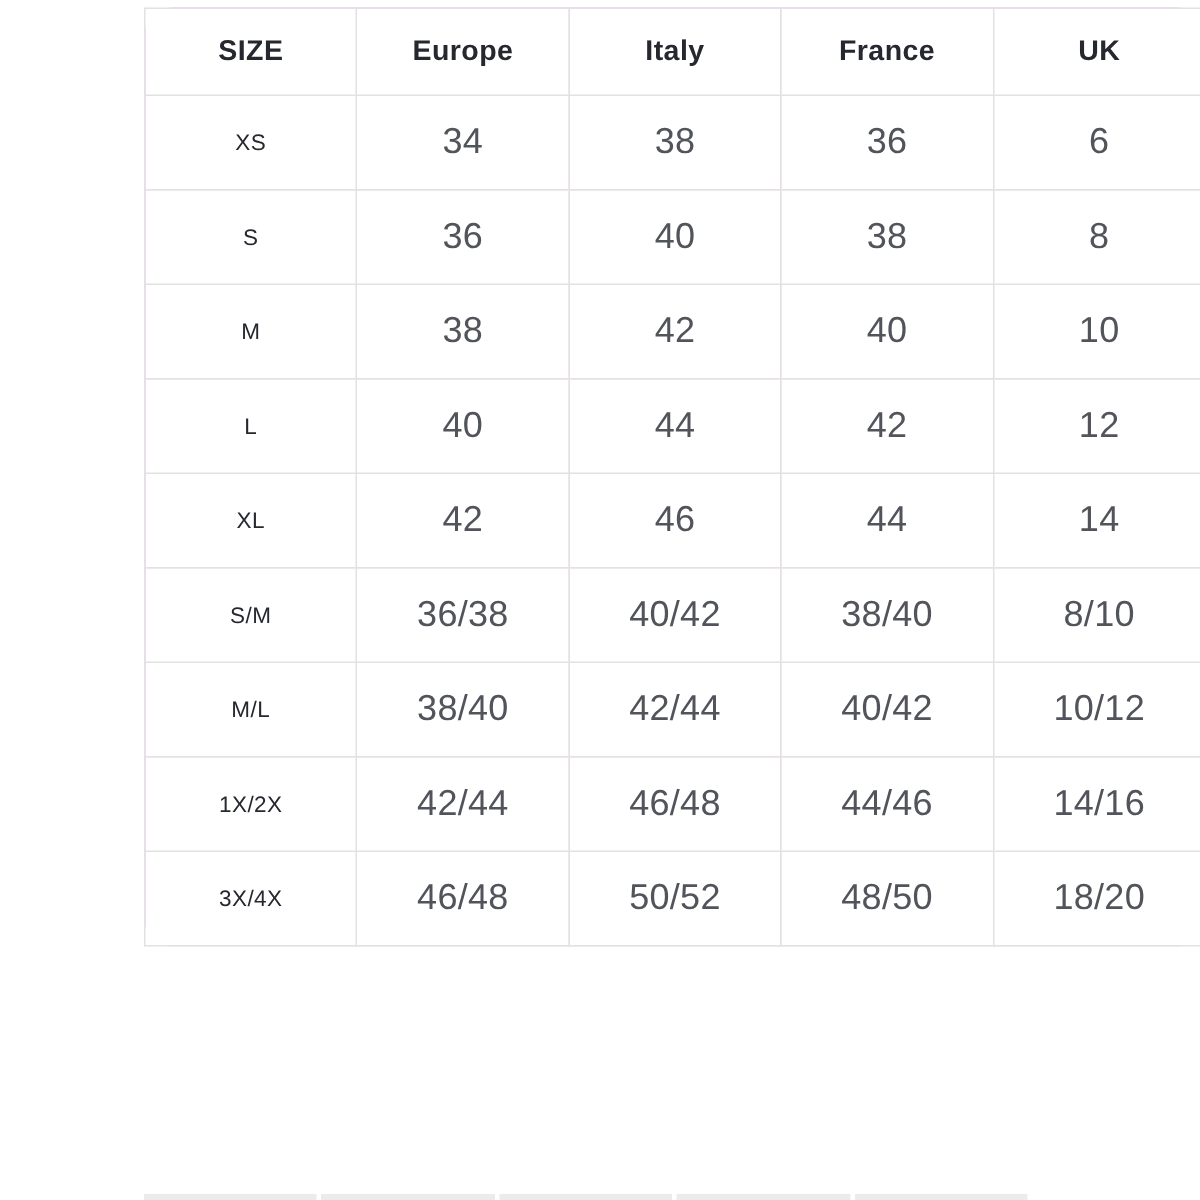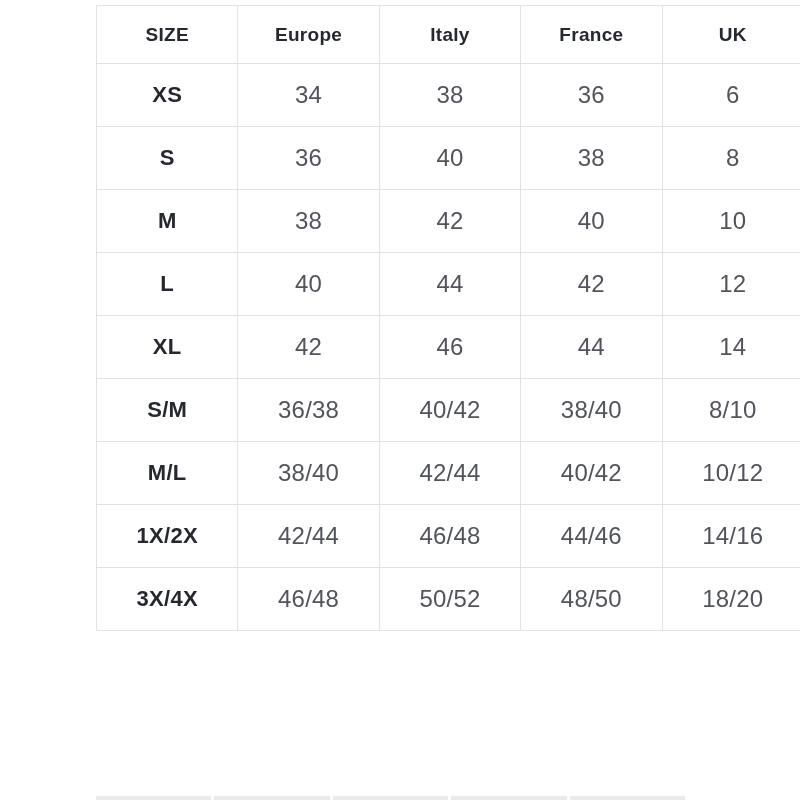"XS" .size-chart td.row-label { font-size: 22px -> 15px; font-weight: bold -> normal }
